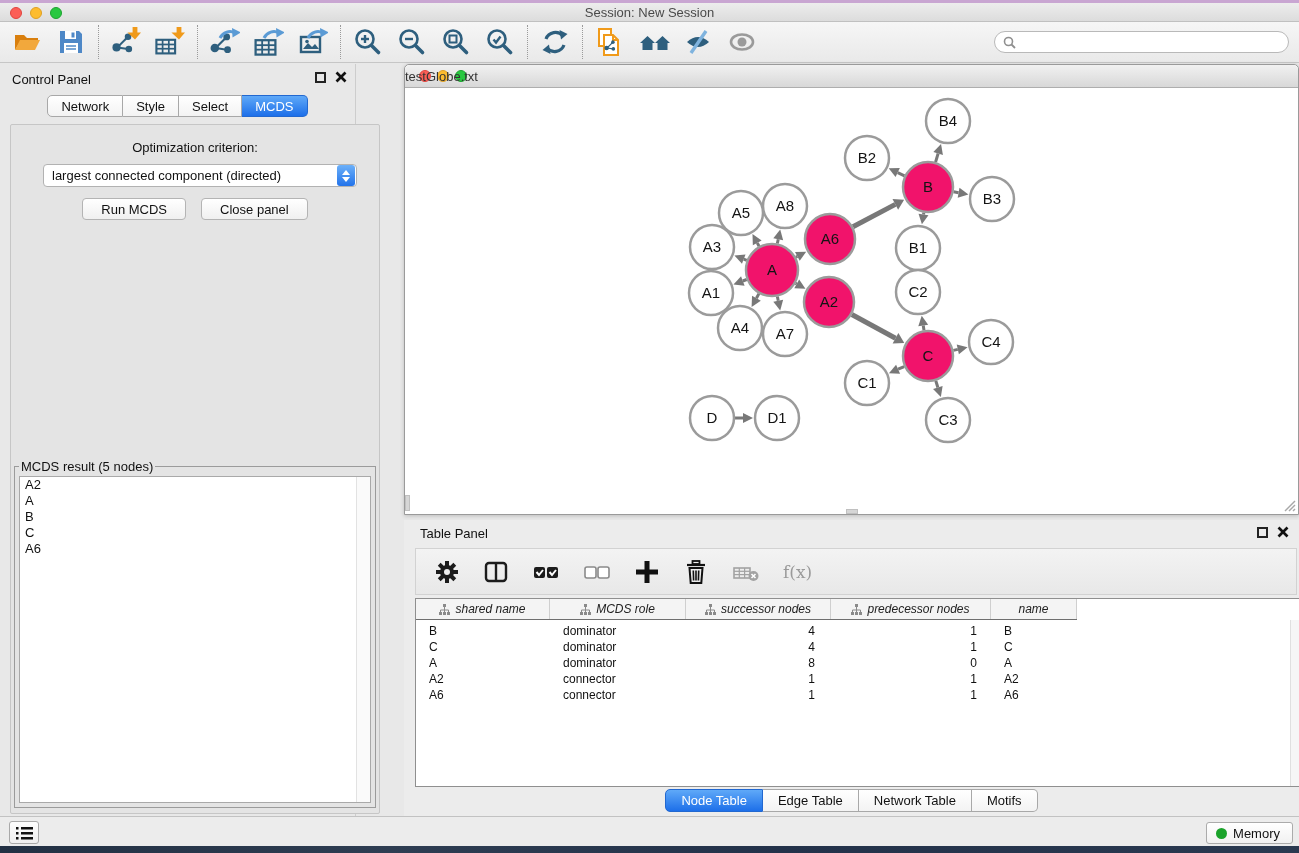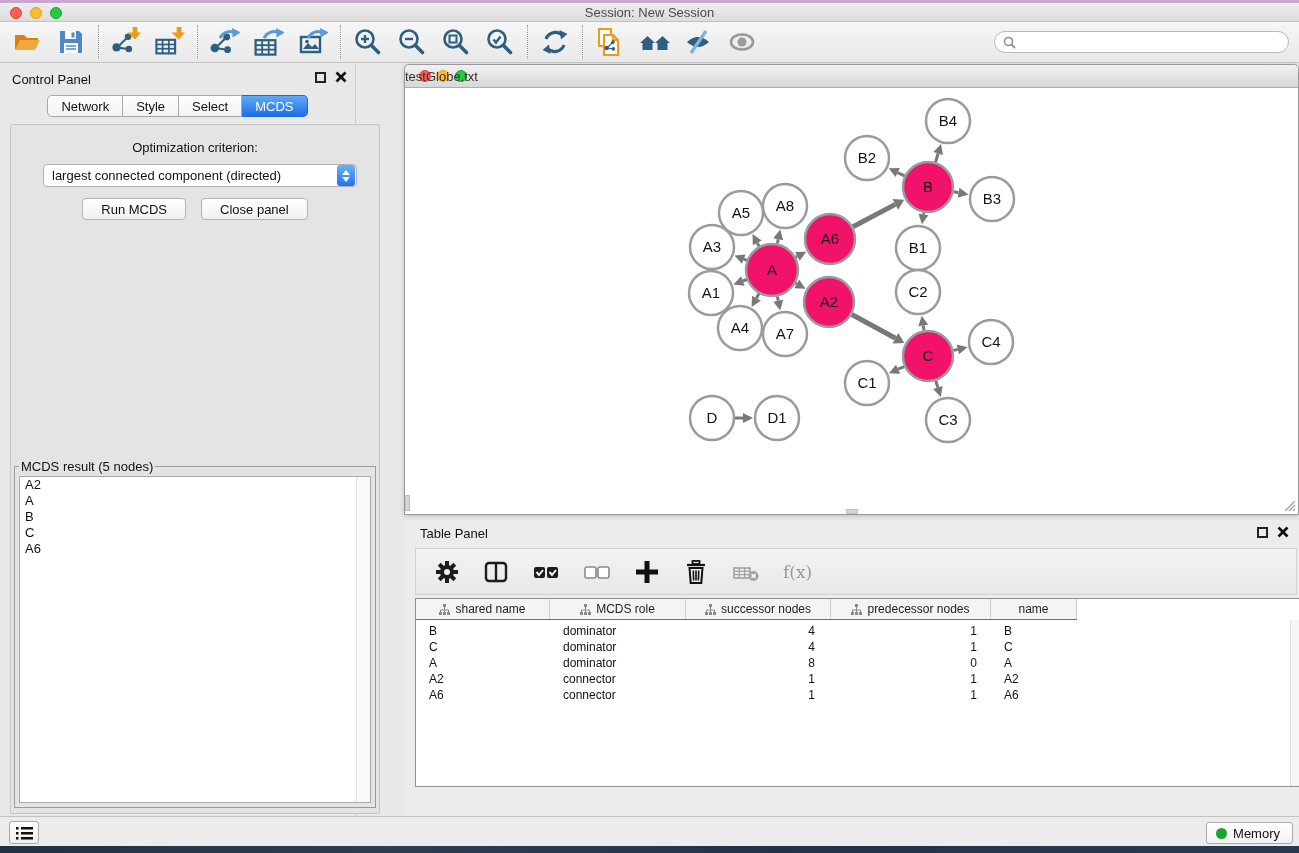"shared name" .thead { font-style: none -> italic }
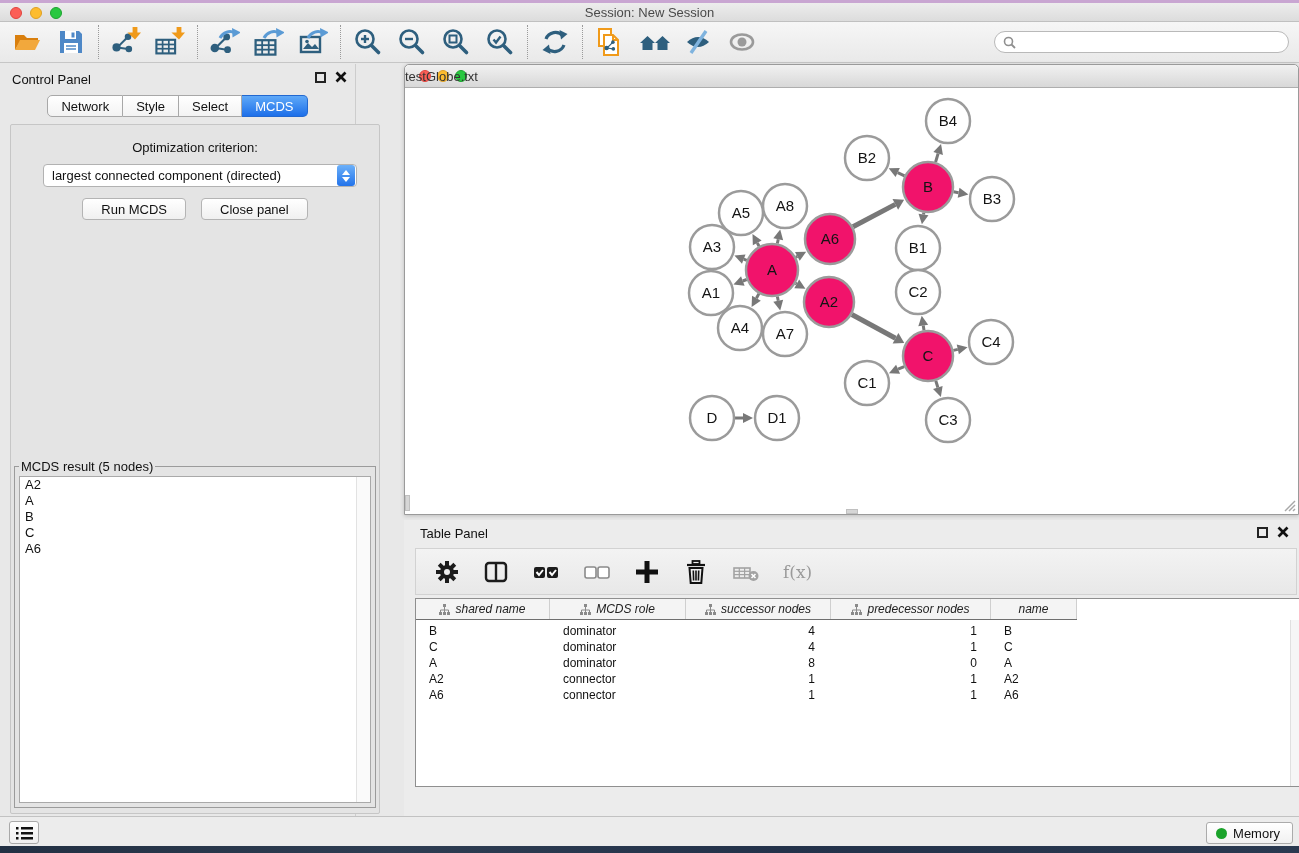"Node Table" div.tp-tabs { html: none -> <div> <div> <span>Node Table</span> </div> <div> <span>Edge Table</span> </div> <div> <span>Network Table</span> </div> <div> <span>Motifs</span> </div> </div> }
